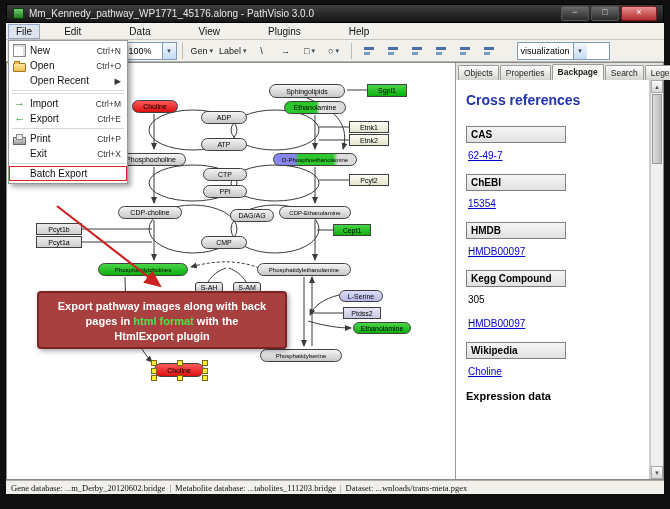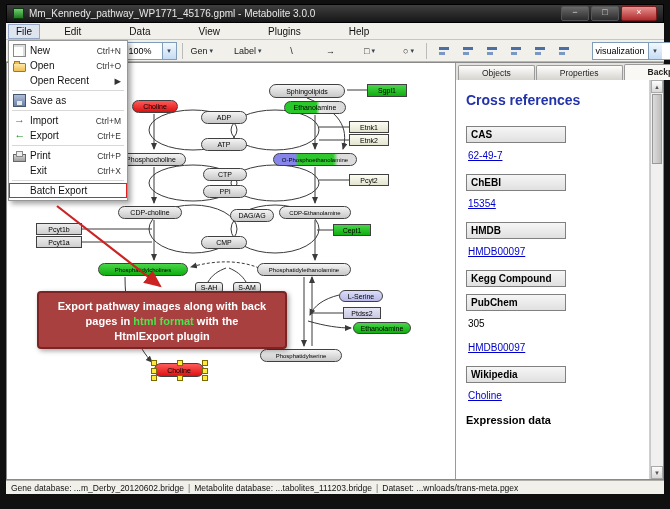"Mm_Kennedy_pathway_WP1771_45176.gpml -" span.title { text: 45176.gpml - Metabolite -> 45176.along - PathVisio }
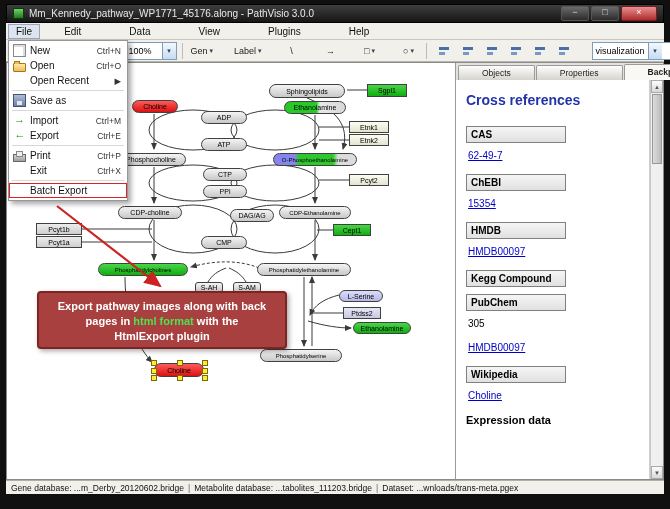"Gen" span { gap: 15px -> none }
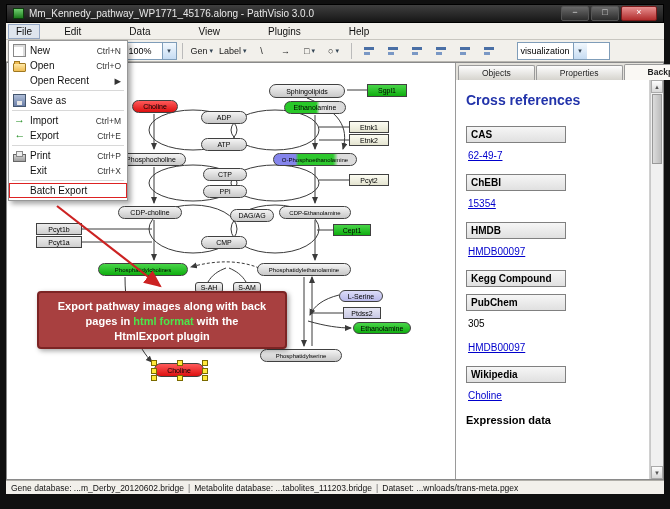"Objects" .tab { padding: 2px 23px 2px -> 2px 5px 2px }
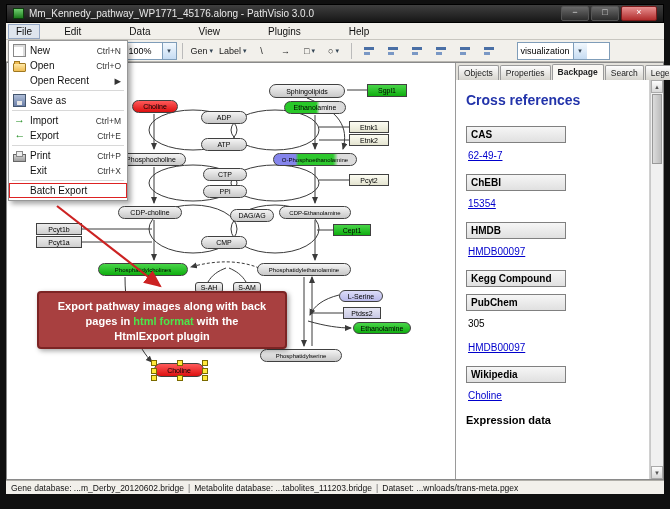"Save as" div.mrow { html: <div> <span></span> <span>Save as</span> <span></span> </div> -> none }
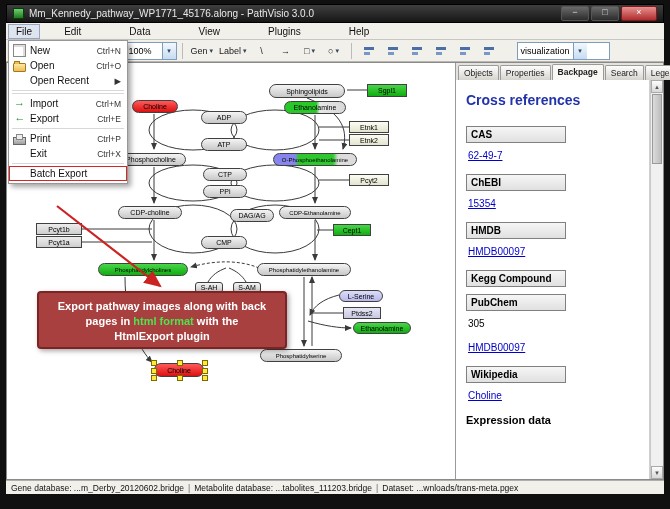"PubChem" div.bp-header { html: <div>PubChem</div> -> none }
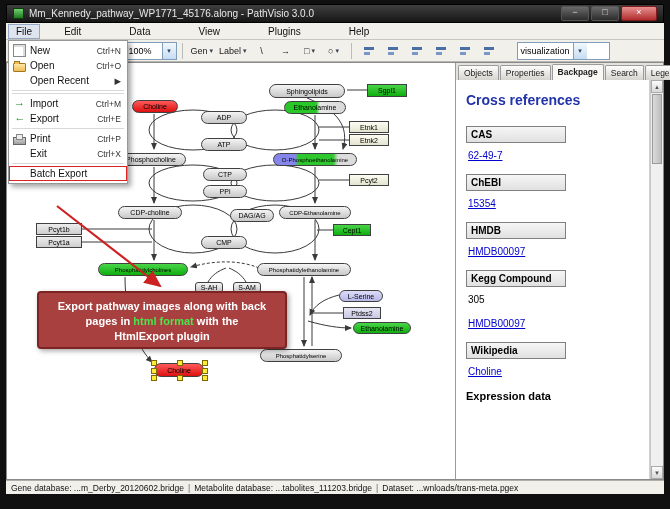"Gene database:" .statusbar { font-family: none -> Liberation Serif, serif }
